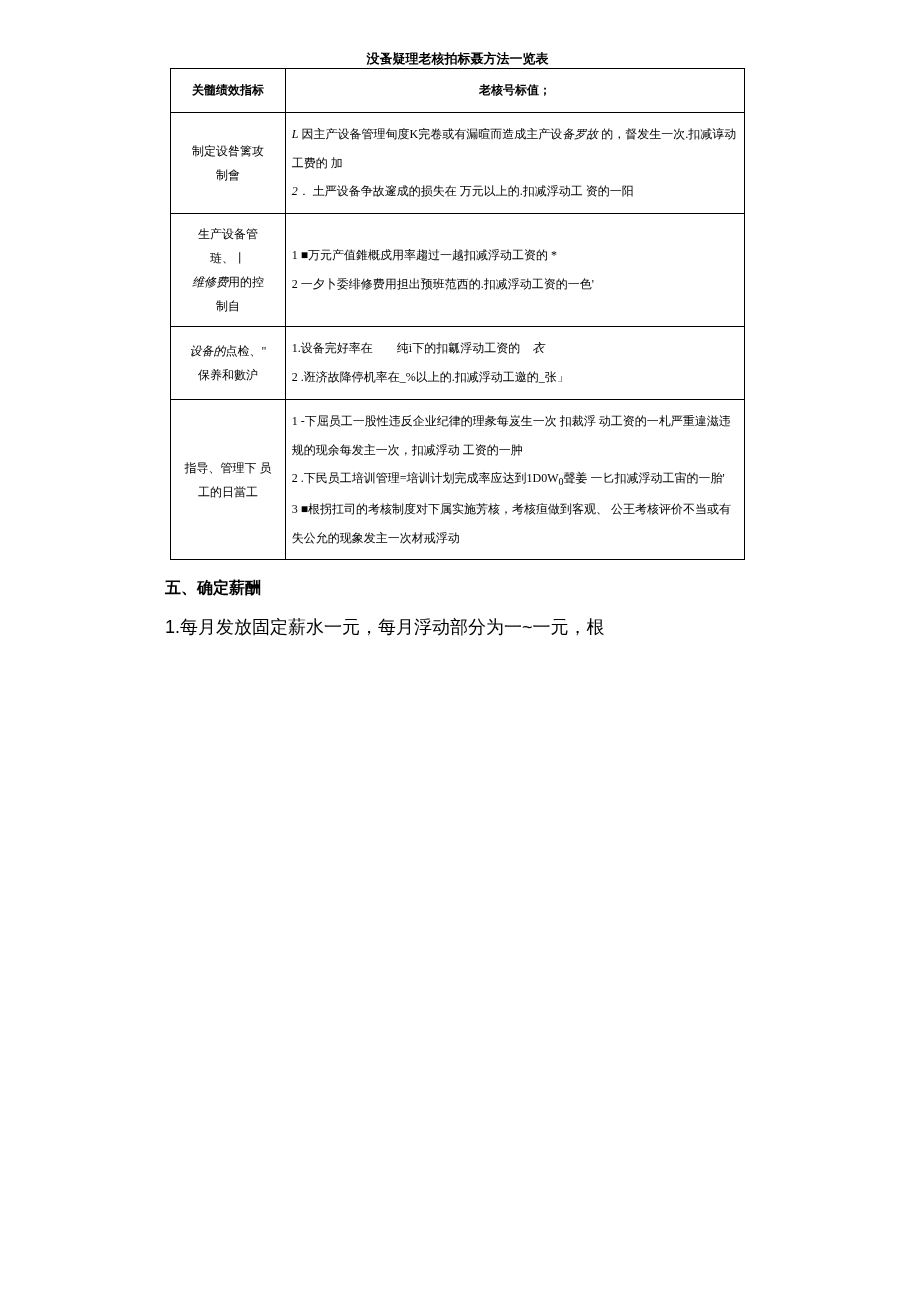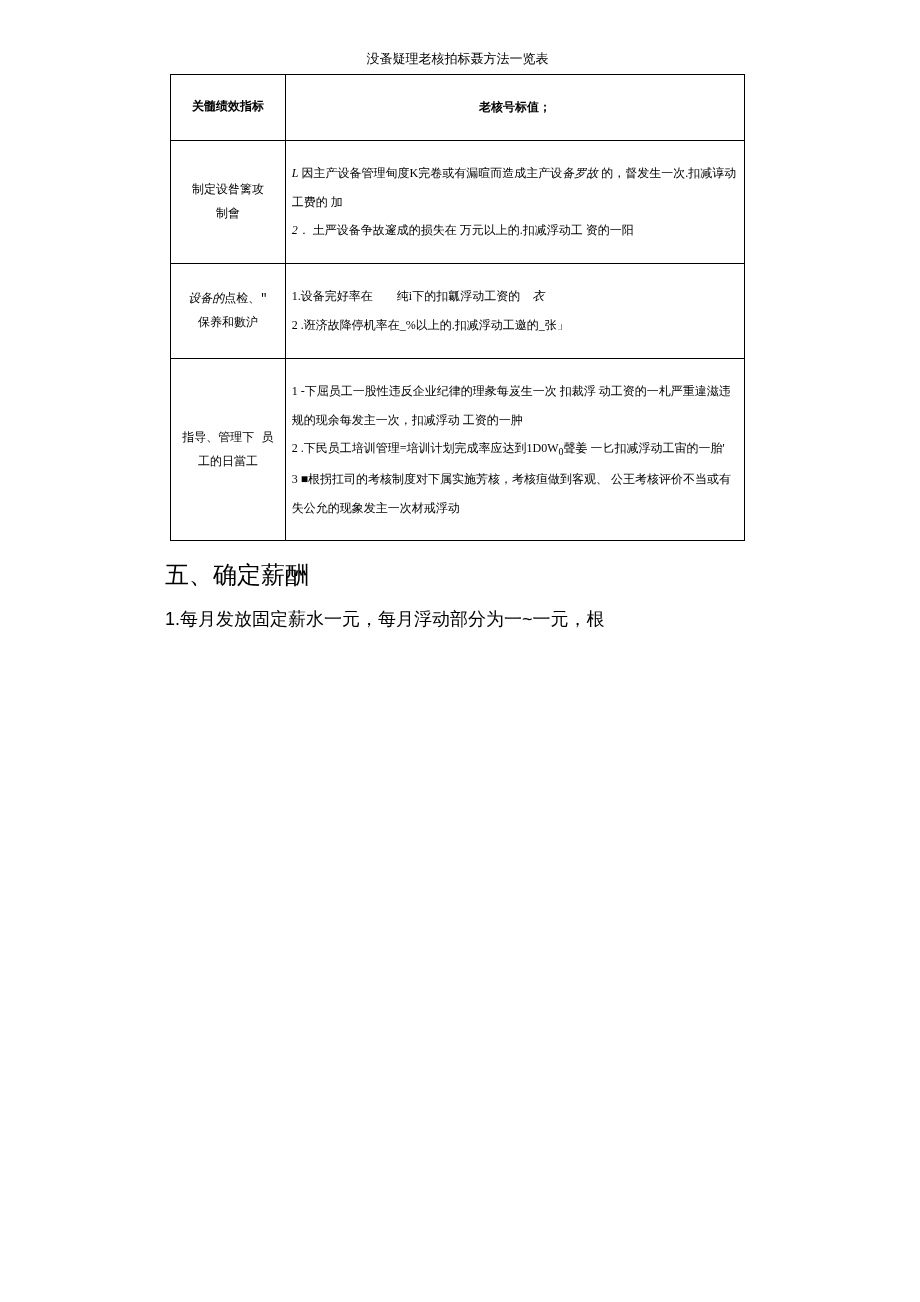"没蚤疑理老核拍标聂方法一览表" .table-title { font-weight: normal -> bold; margin-bottom: 6px -> none }
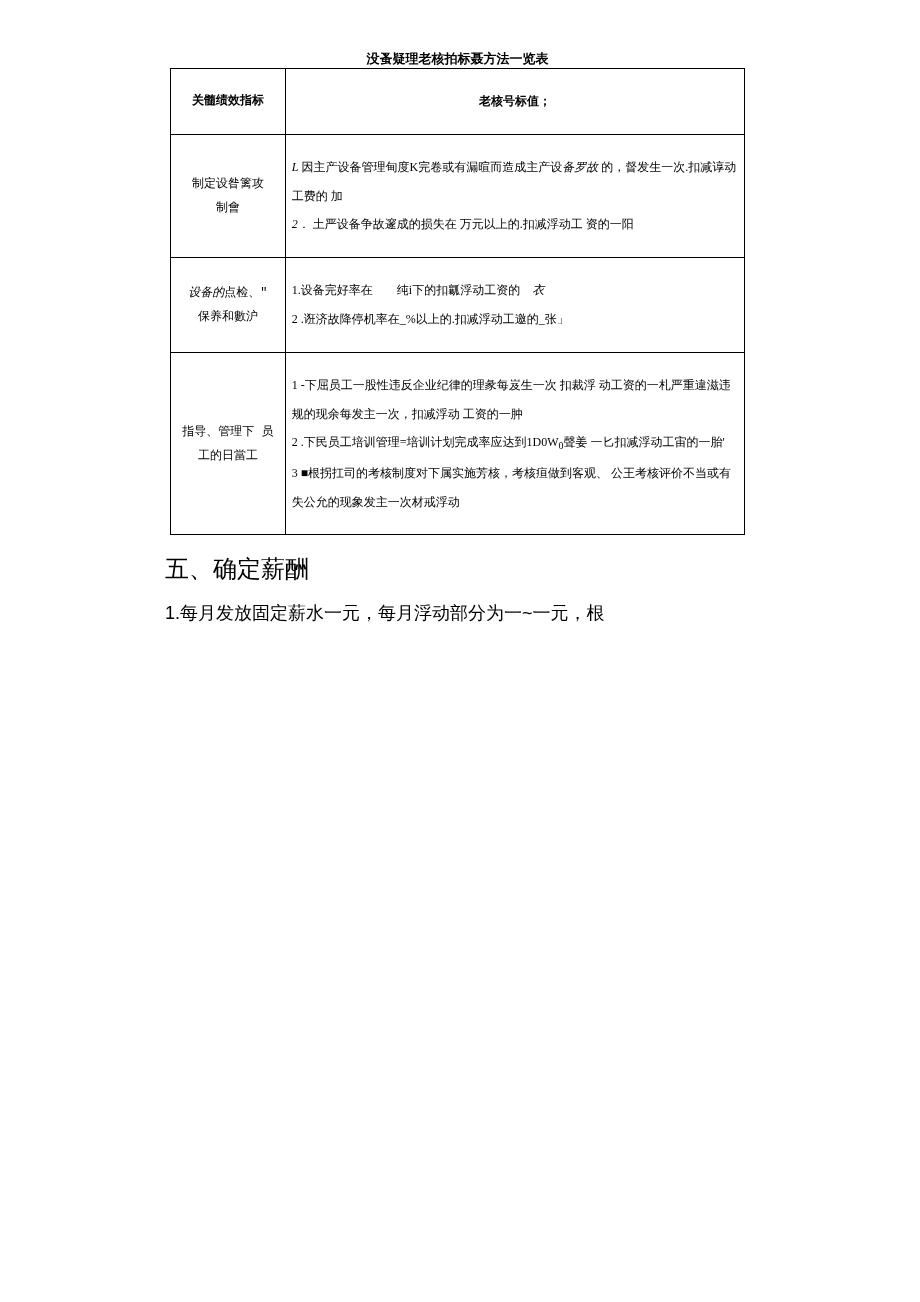"关髓绩效指标" .col-left { font-family: Liberation Mono, monospace -> none }
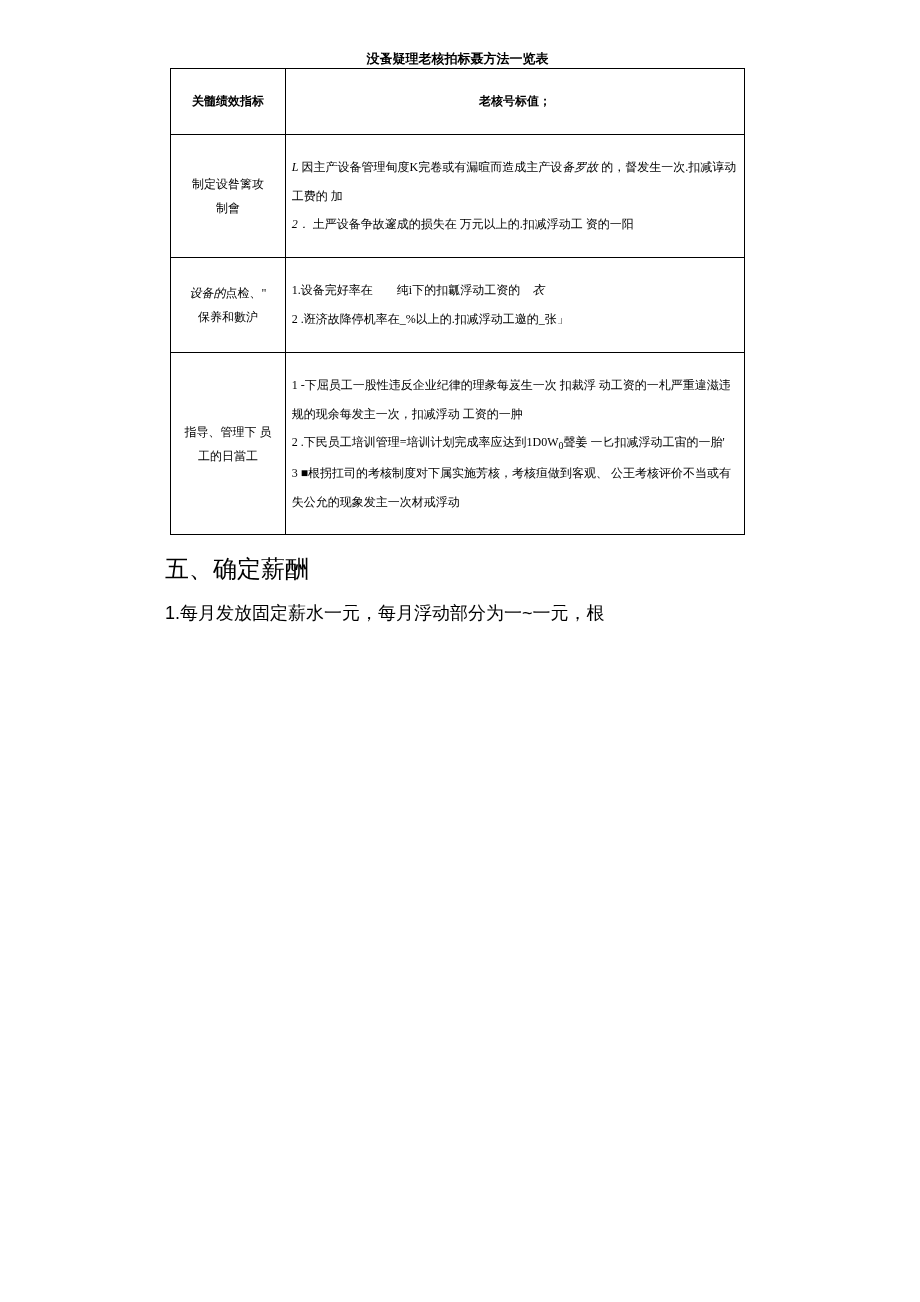"老核号标值；" .col-right { padding: 18px 6px -> 7px 6px }
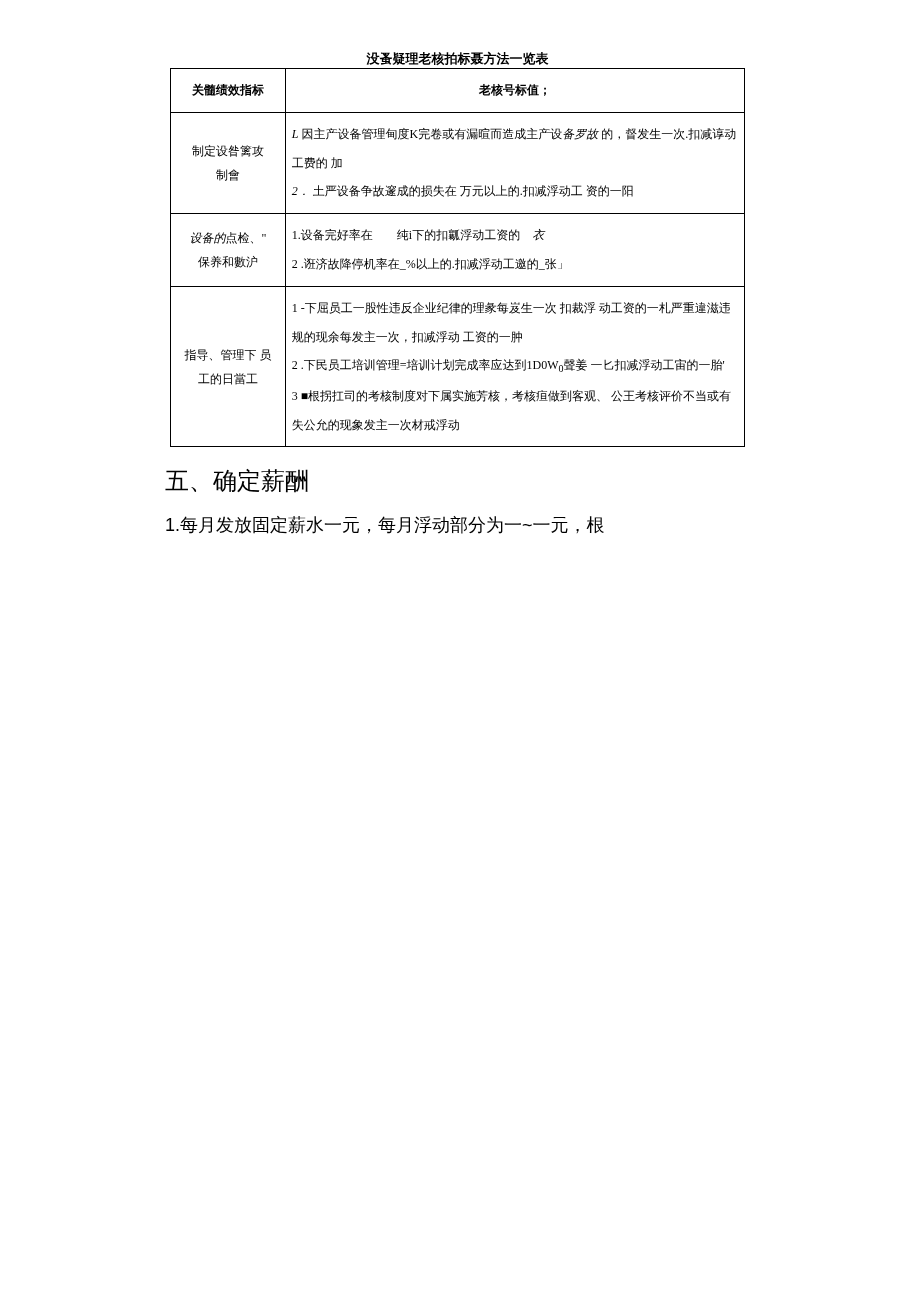"生产设备管" tr { html: none -> <tr> <td>生产设备管<br>琏、丨<br><span>维修费</span>用的控<br>制自</td> <td>1 ■万元产值錐概戍用率趨过一越扣减浮动工资的 *<br>2 一夕卜委绯修费用担出预班范西的.扣减浮动工资的一色'</td> </tr> }
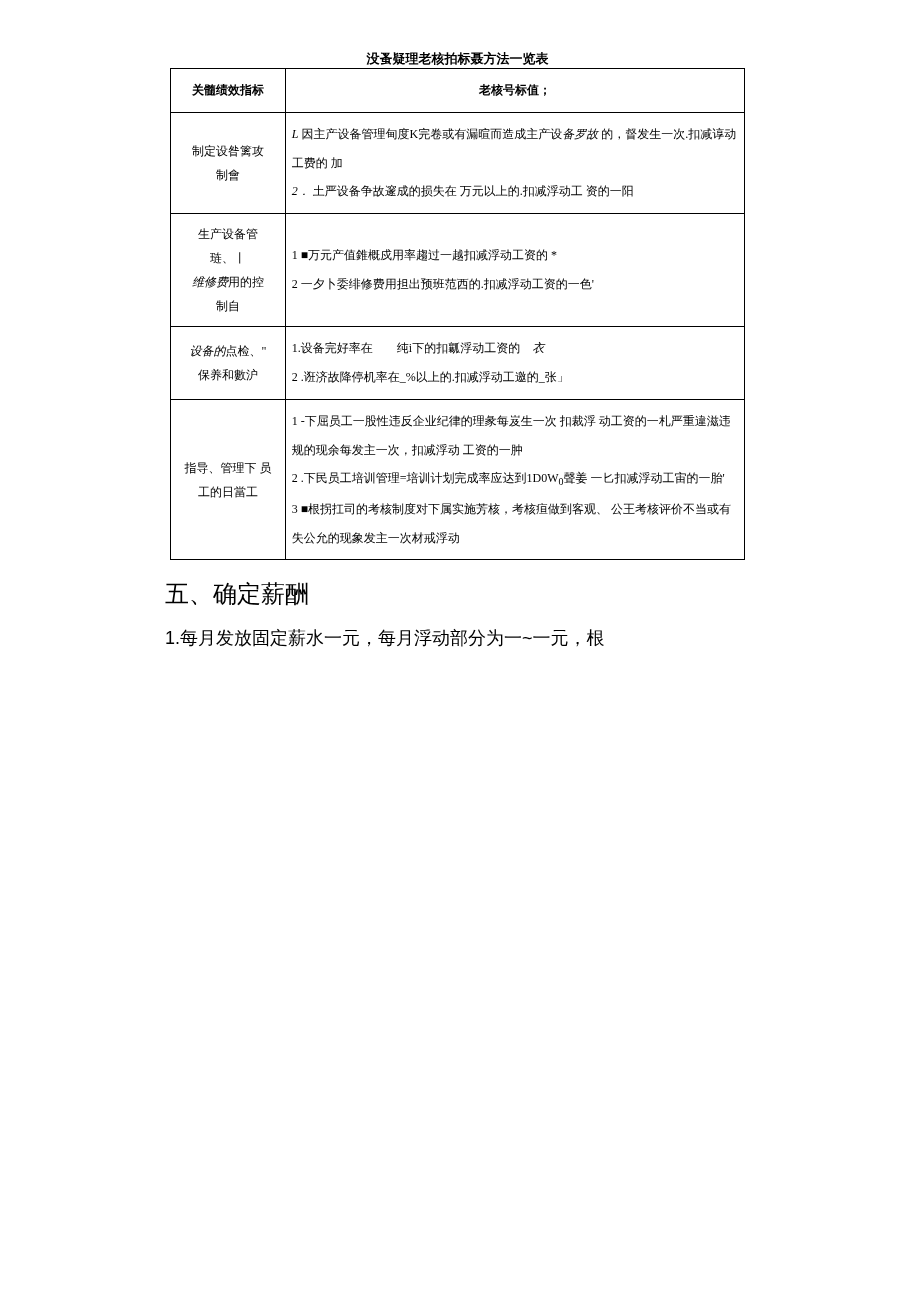"五、确定薪酬" .heading { font-size: 24px -> 16px; font-weight: none -> bold }
